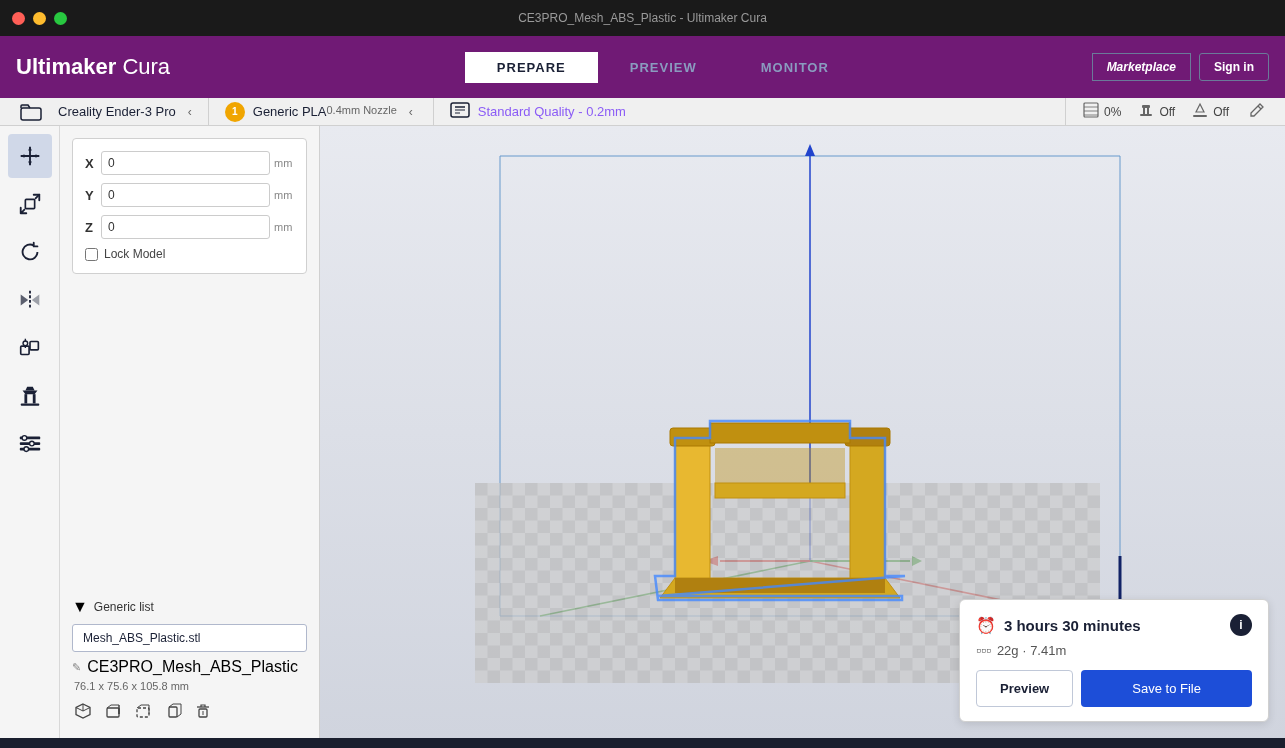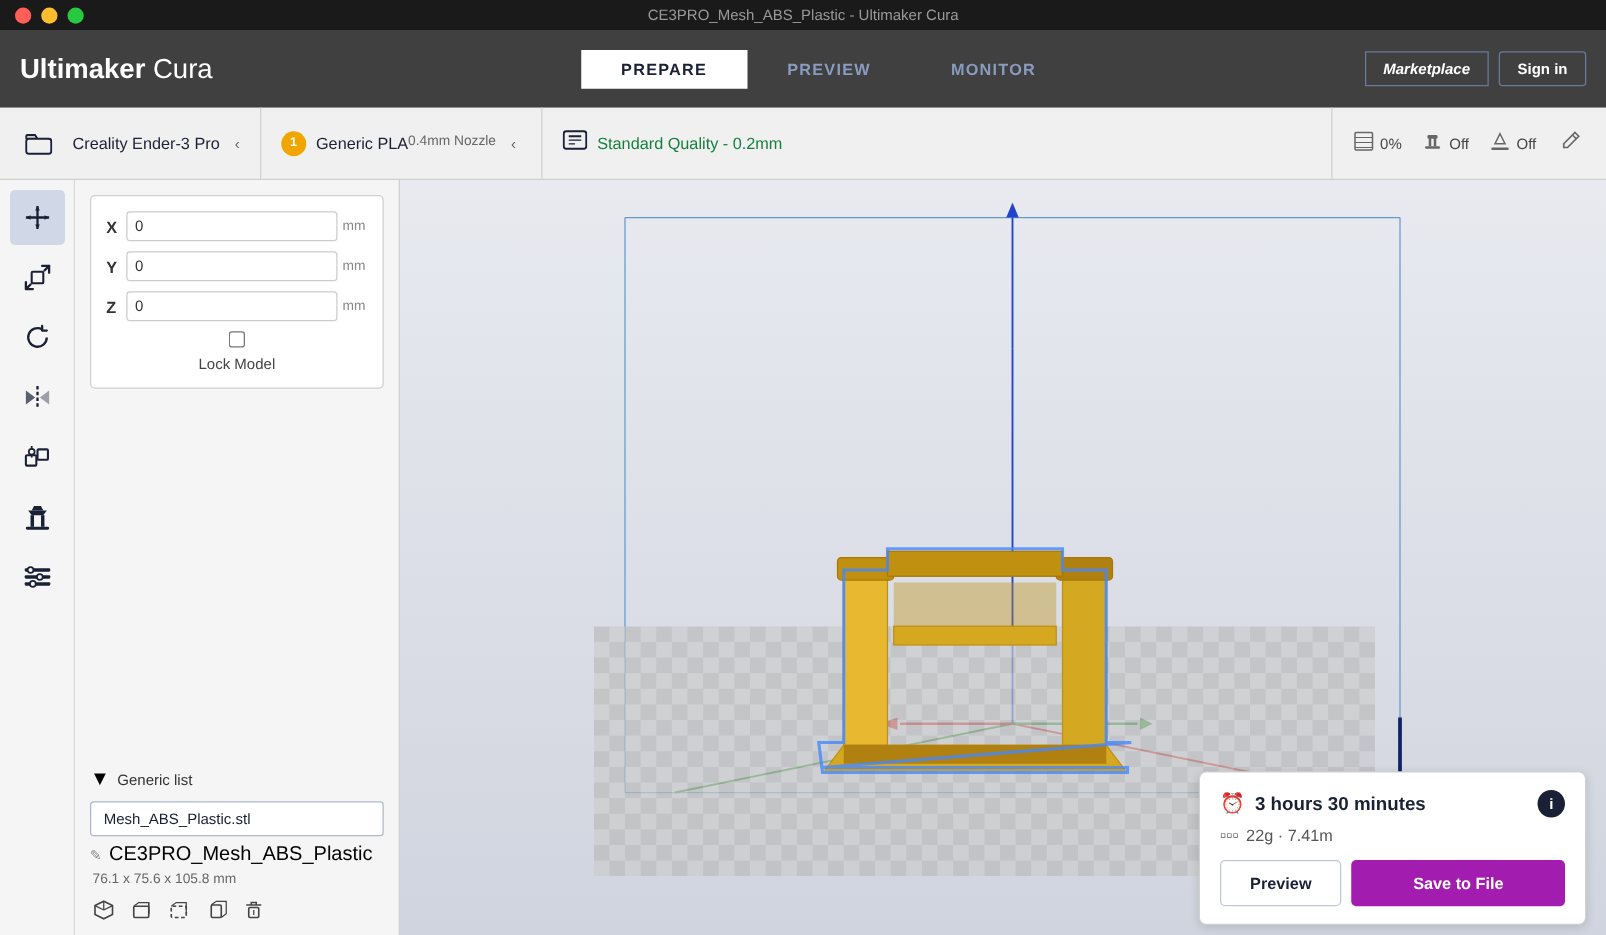"CE3PRO_Mesh_ABS_Plastic - Ultimaker Cura" .title-bar { height: 24px -> 36px }
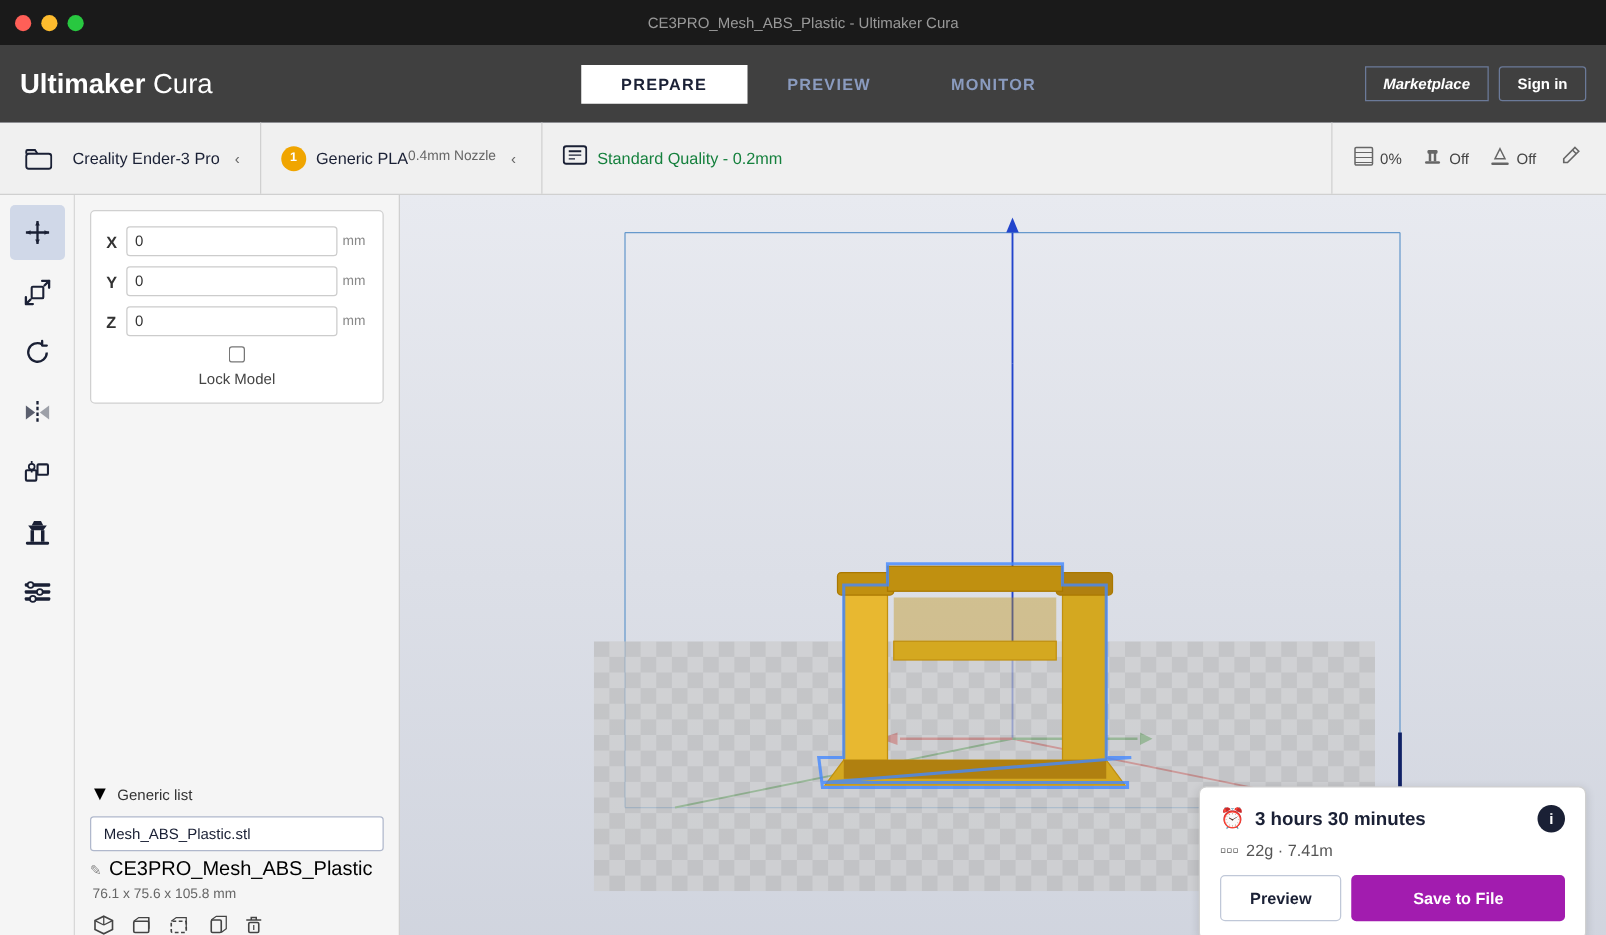"Ultimaker Cura" .top-nav { background: #404040 -> #701a75 }
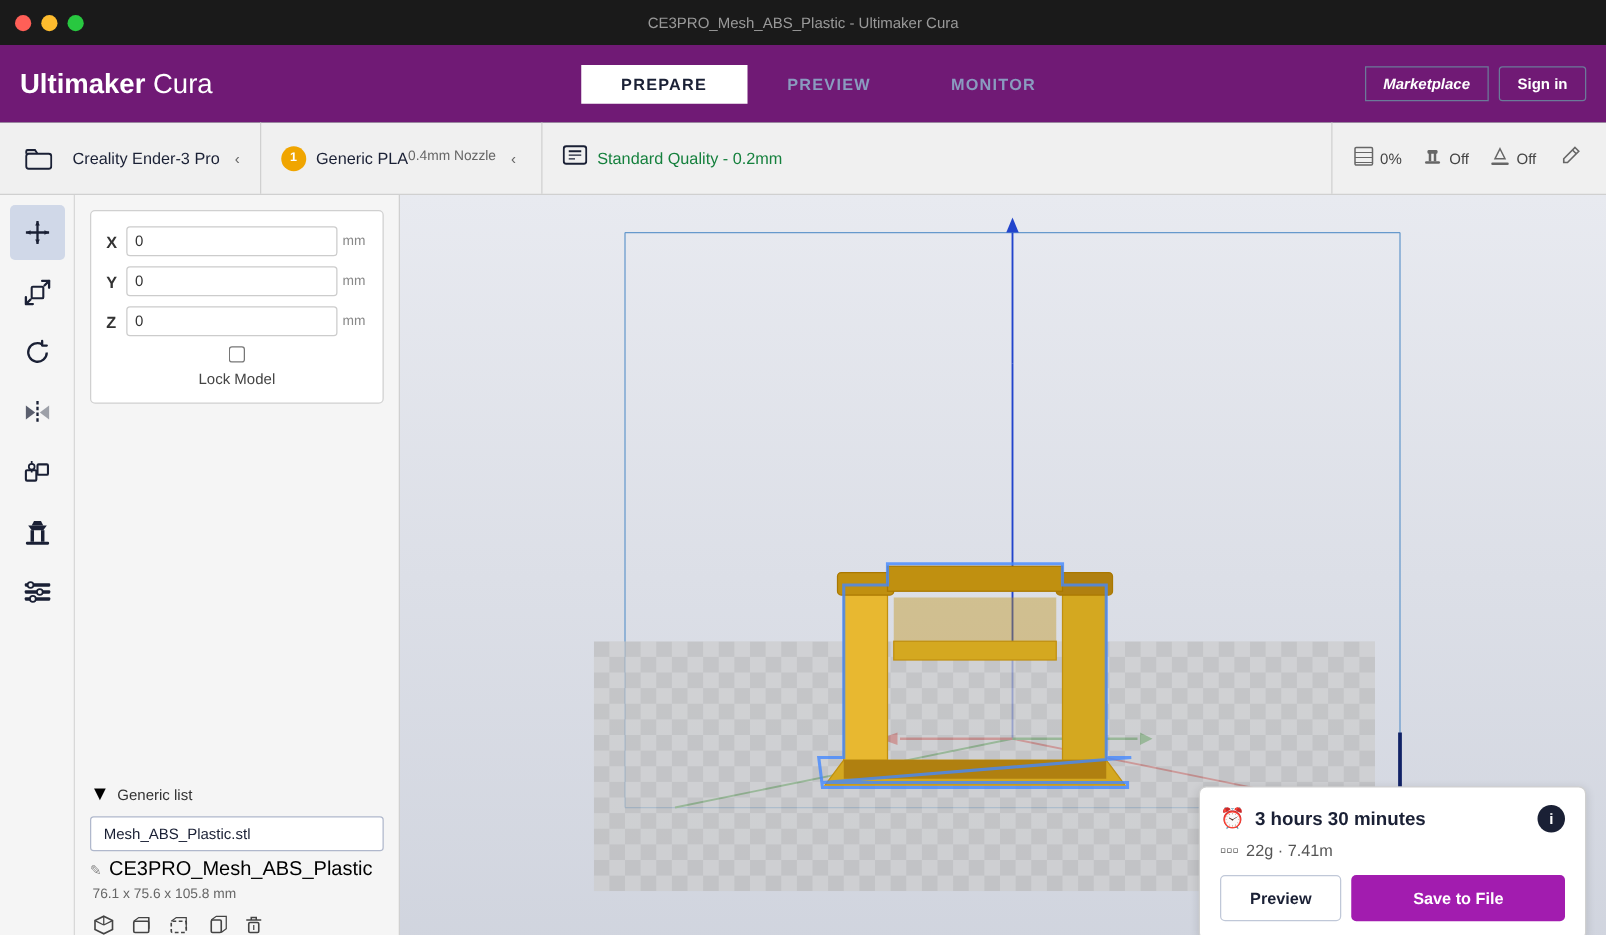"Creality Ender-3 Pro" .toolbar-row { height: 58px -> 28px }
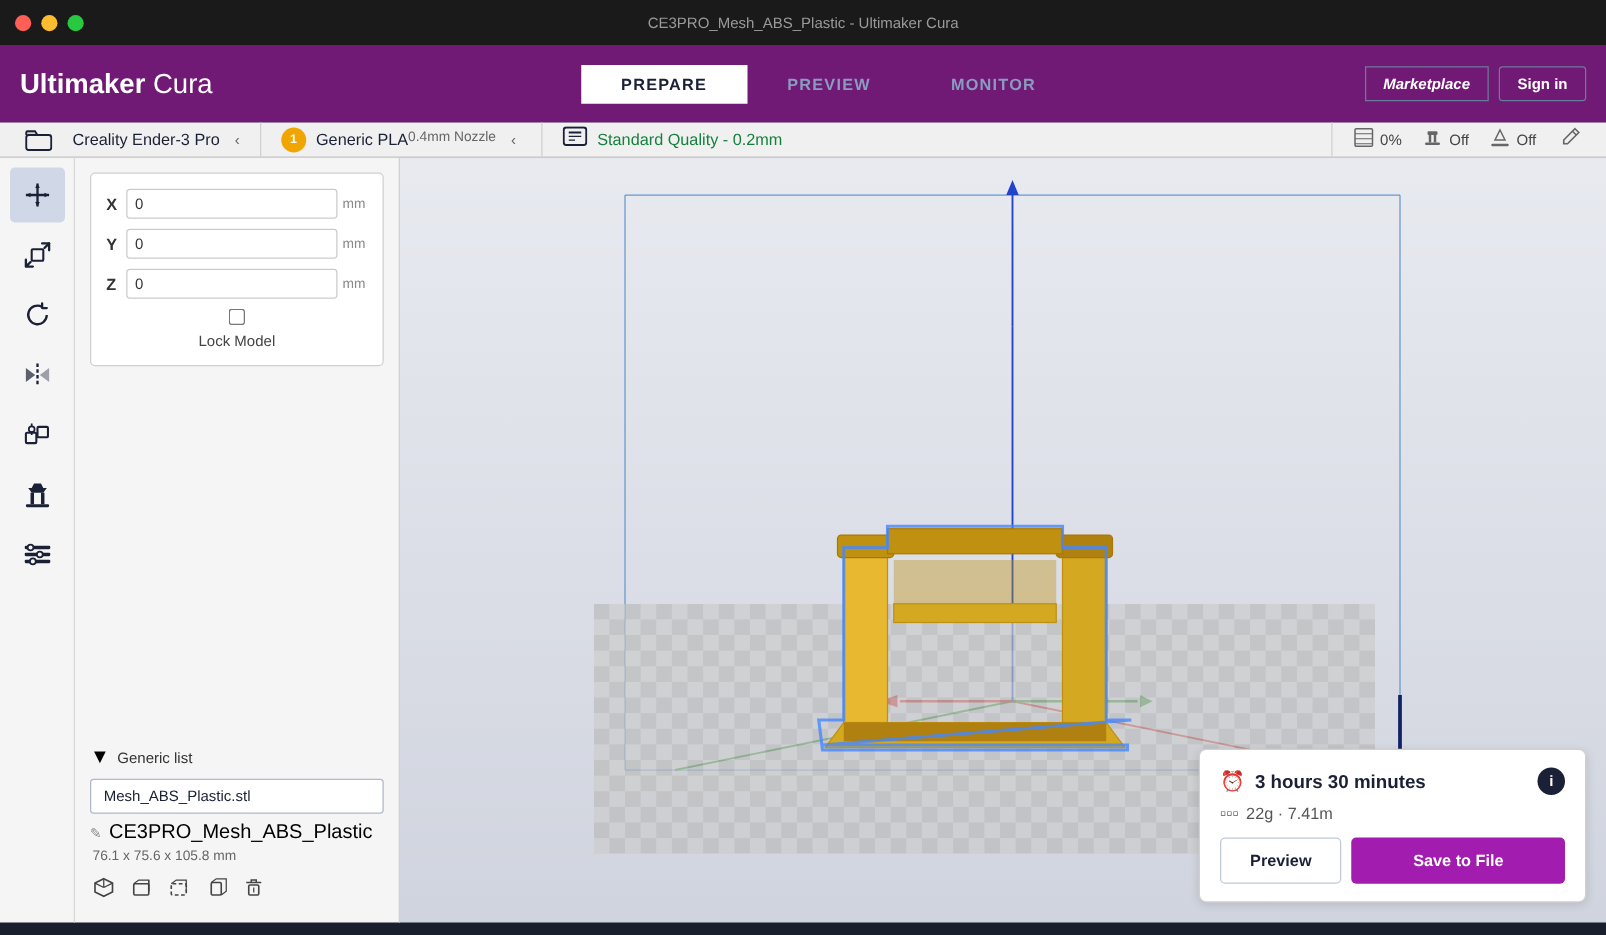"Standard Quality - 0.2mm" .quality-text { color: #15803d -> #8b5cf6 }
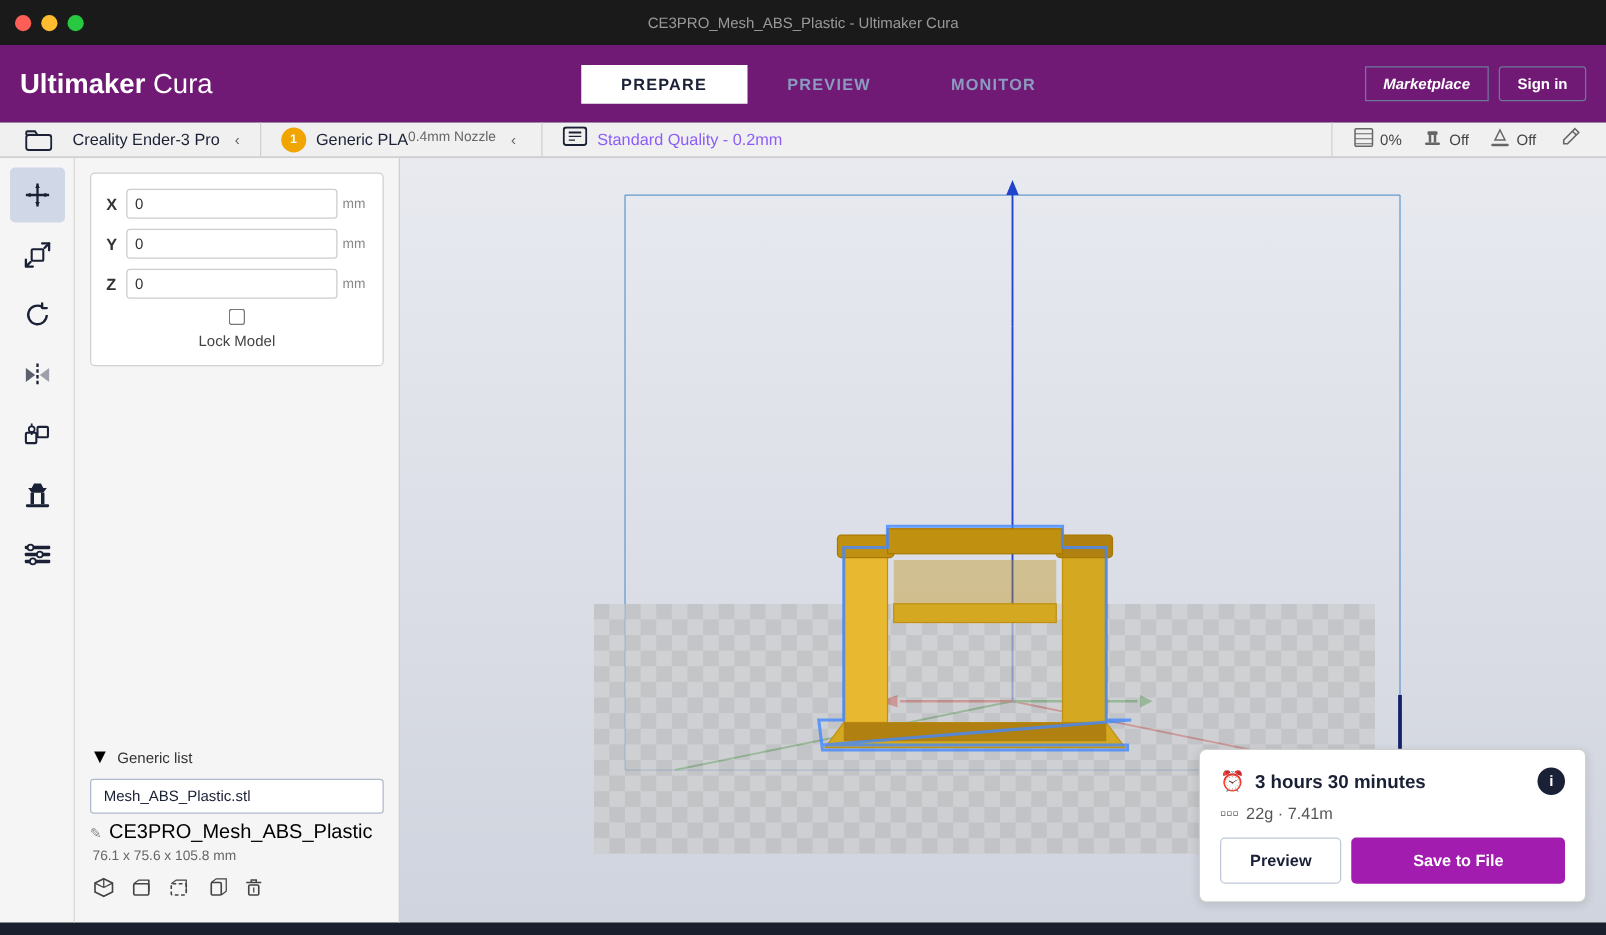"Lock Model" .lock-row { flex-direction: column -> none }
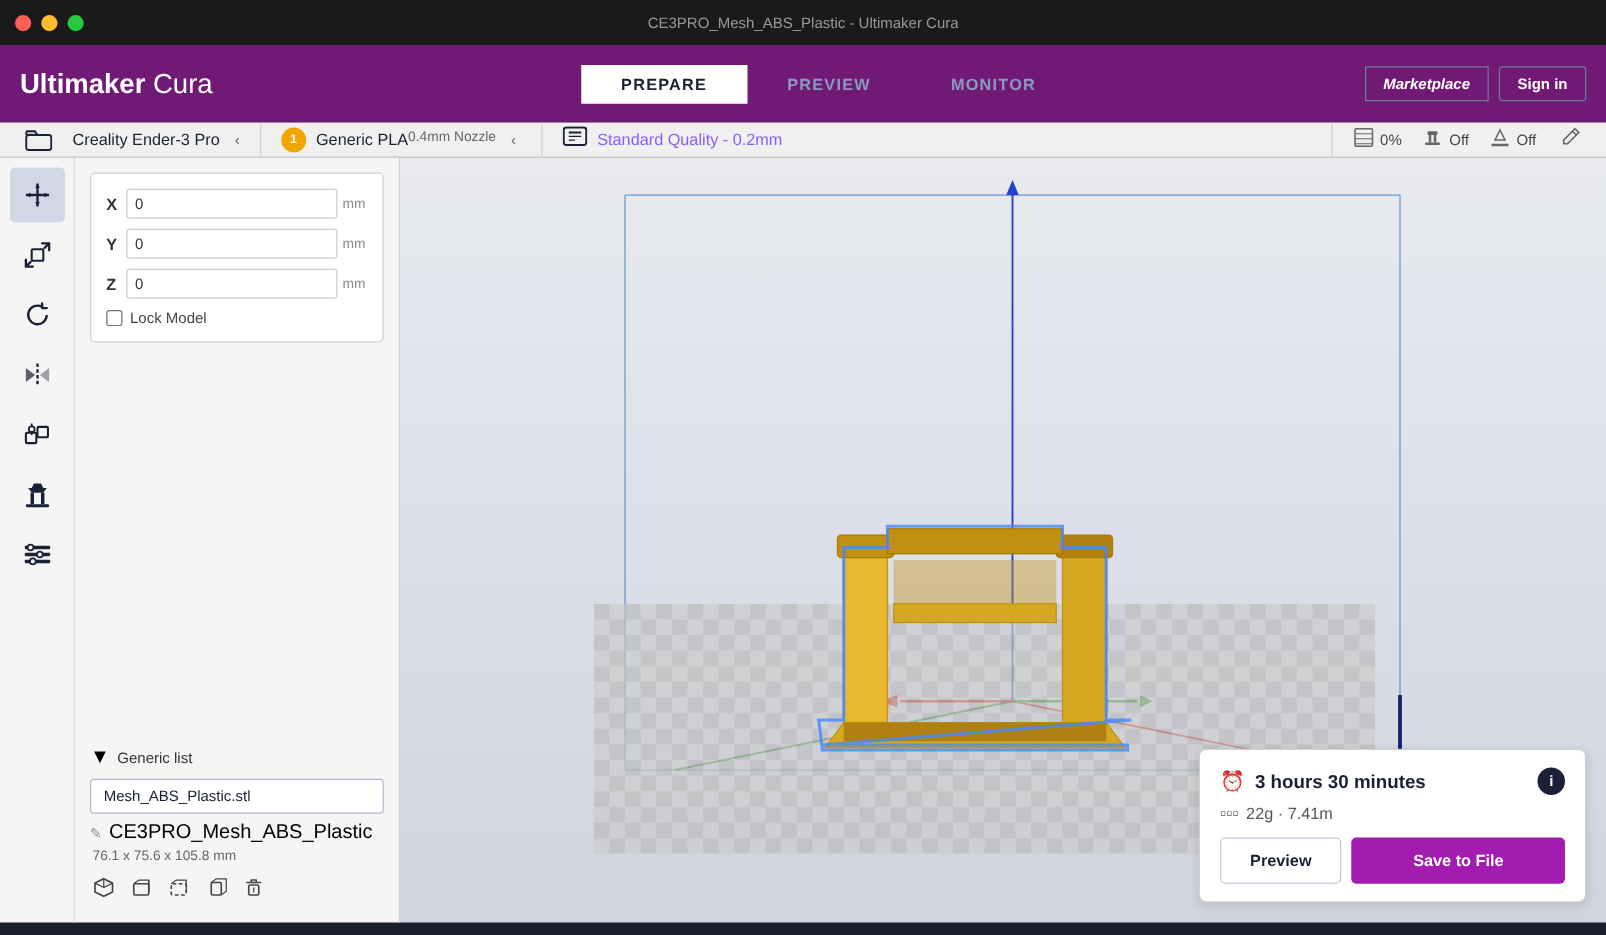"Save to File" .btn-save { background: #a21caf -> #1d4ed8; font-weight: 700 -> 400 }
